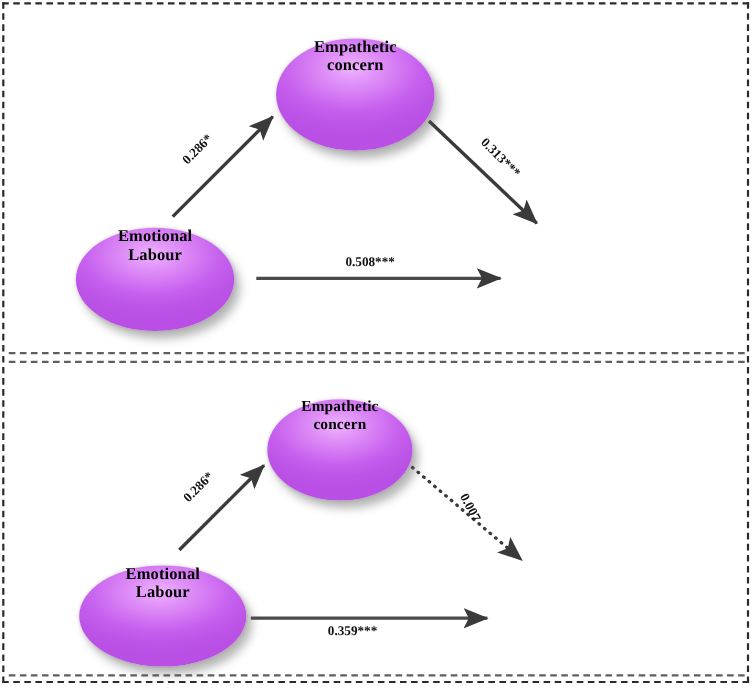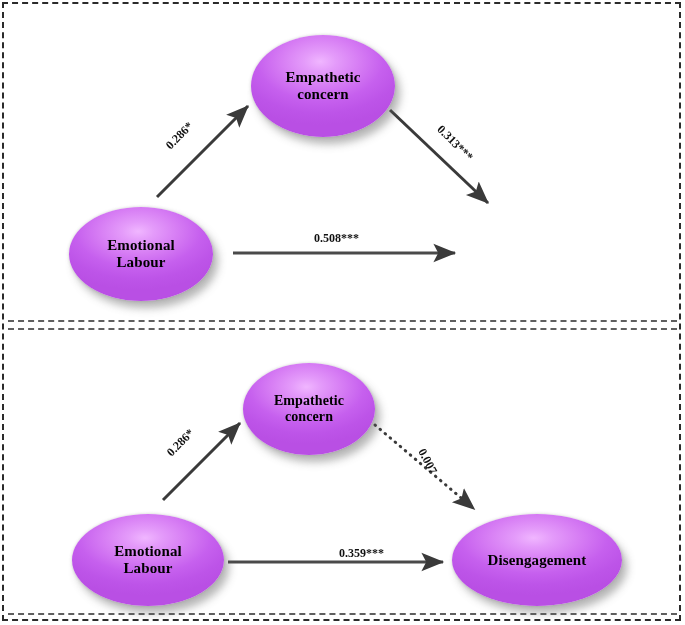"Empathetic" .node { align-items: center -> none }
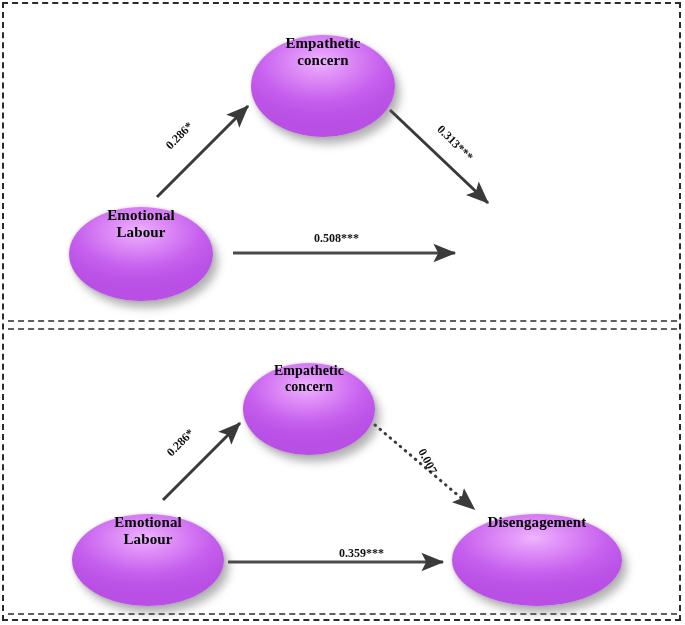"Disengagement" div.node { html: <div> <div> <span>Disengagement</span> </div> </div> -> none }
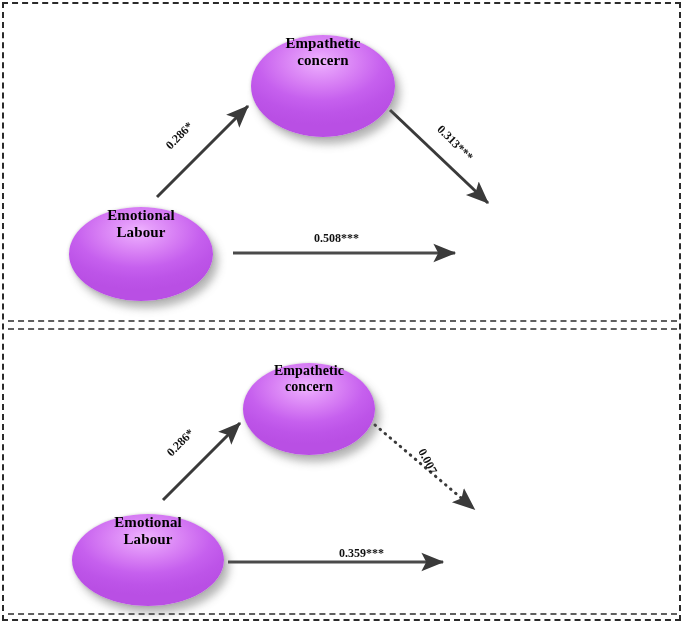"0.359***" div.edge-label { margin-left: 41px -> none; top: 546px -> 566px }
